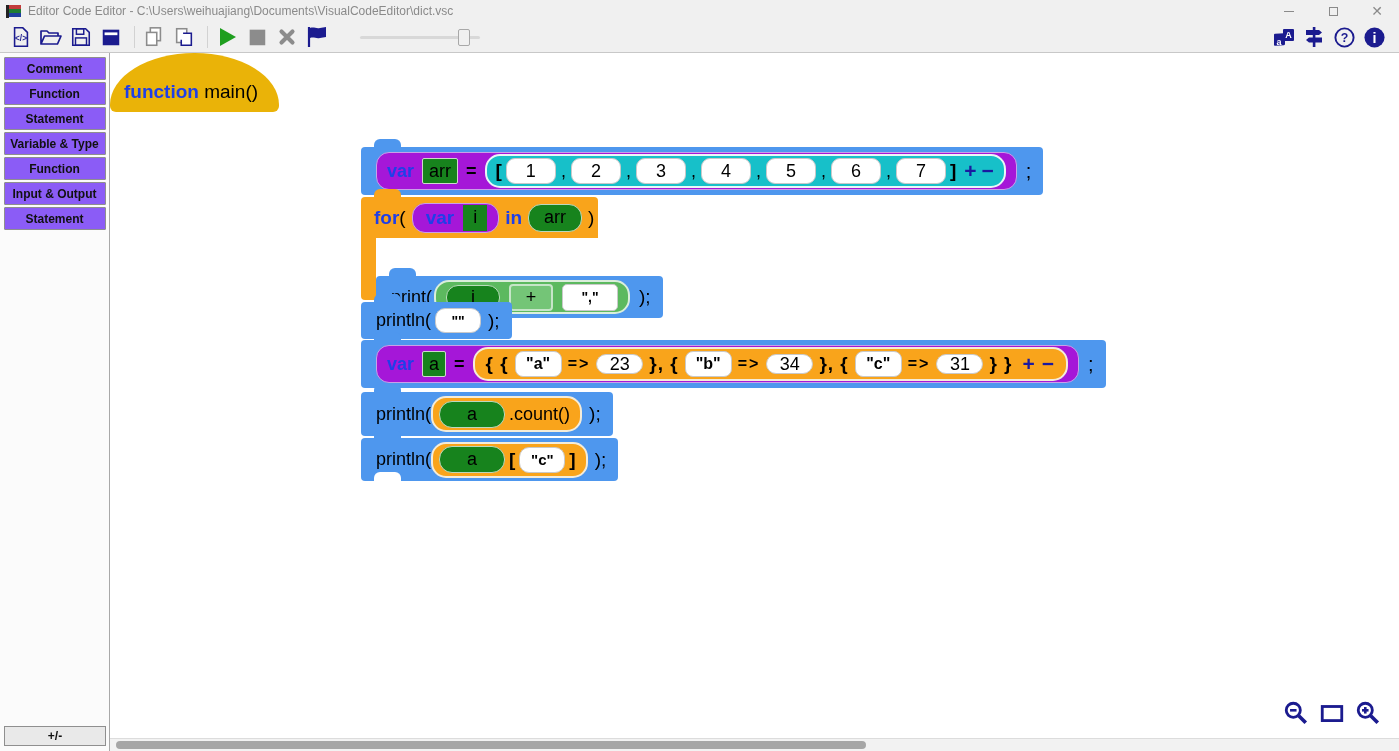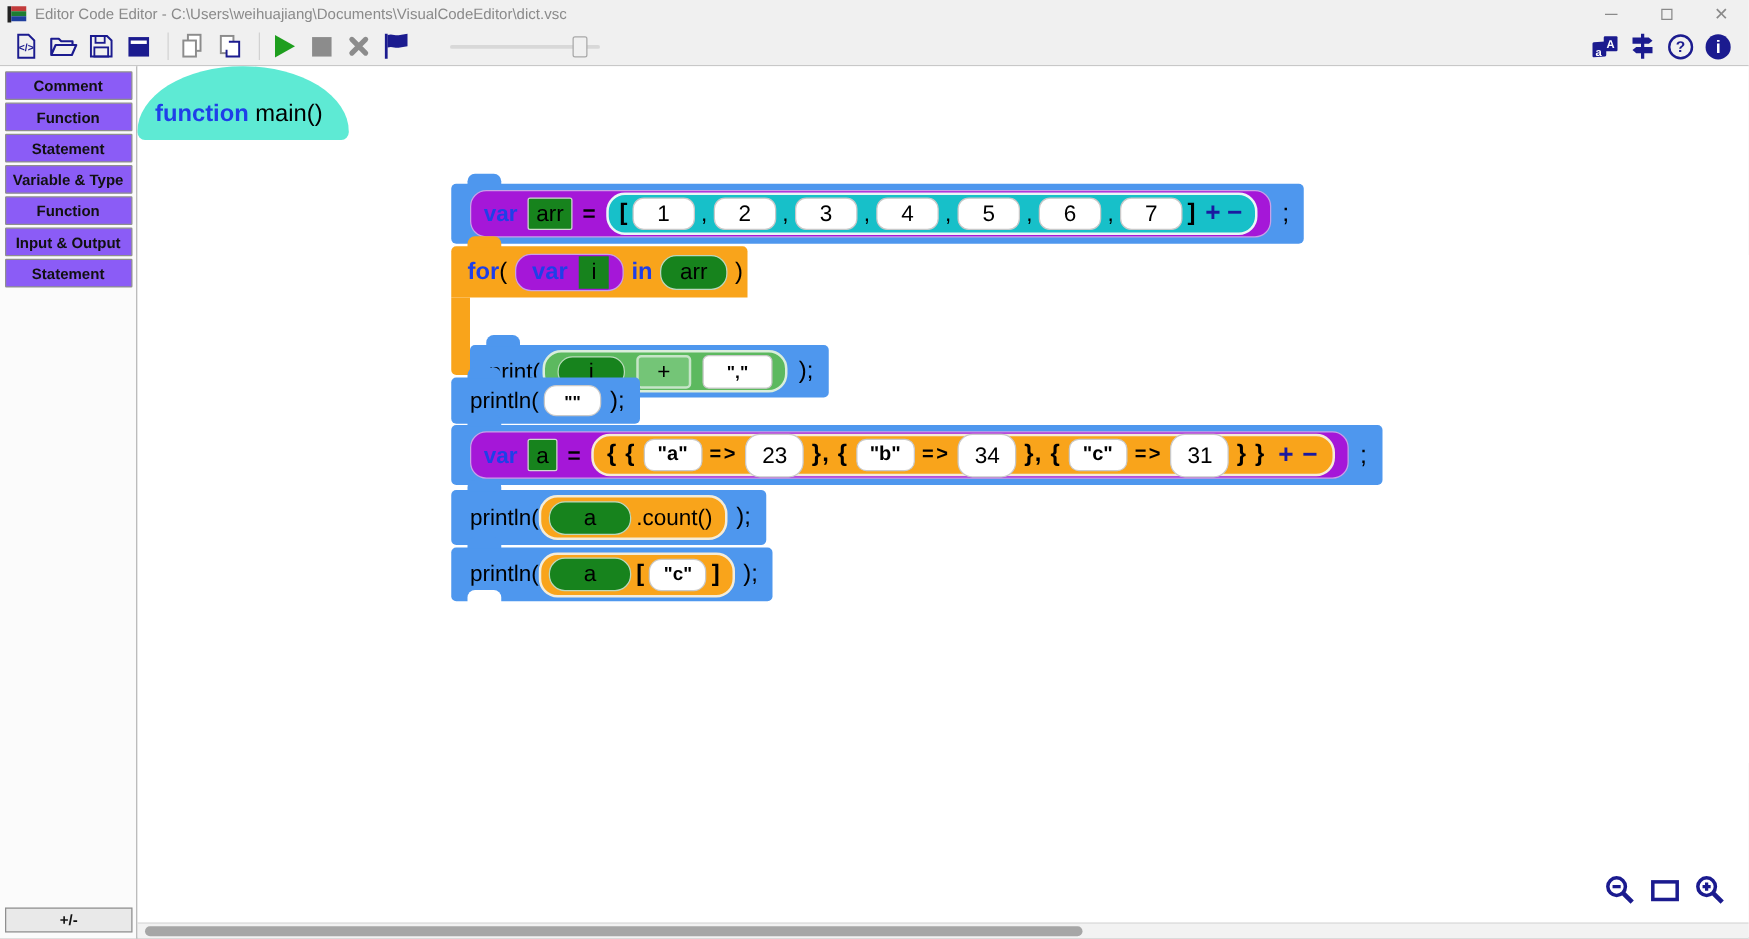"function main()" .hat { background: #5eead4 -> #eab308 }
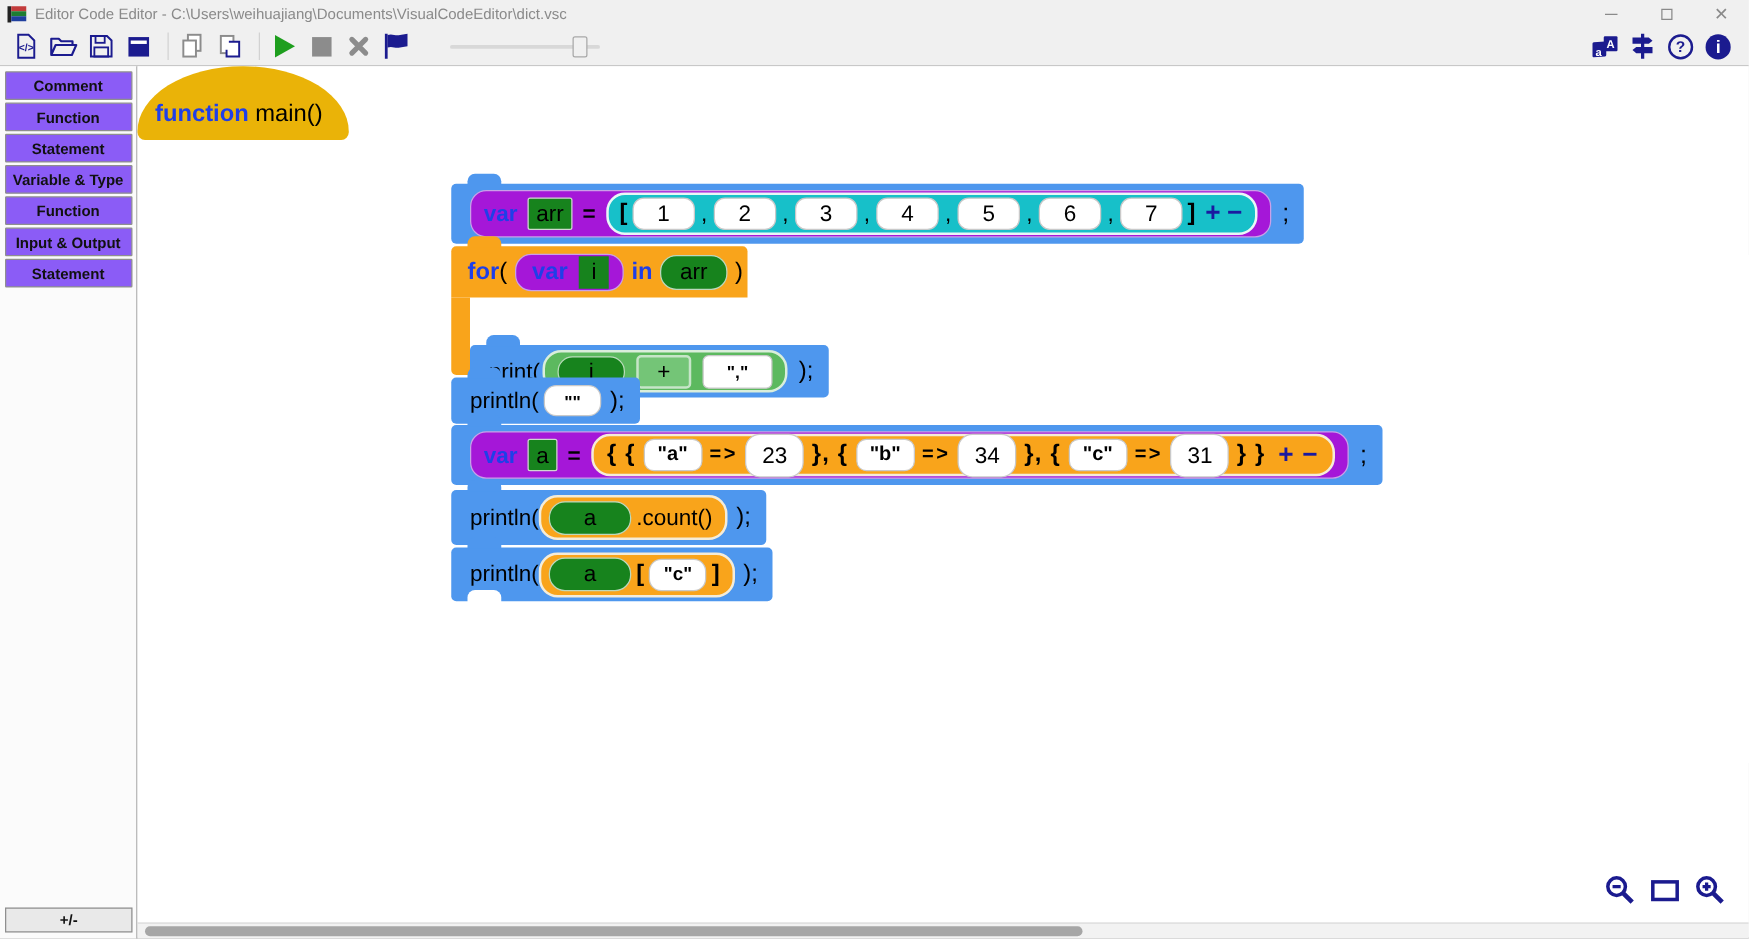"23" .wbox.val { height: 35px -> 20px }
